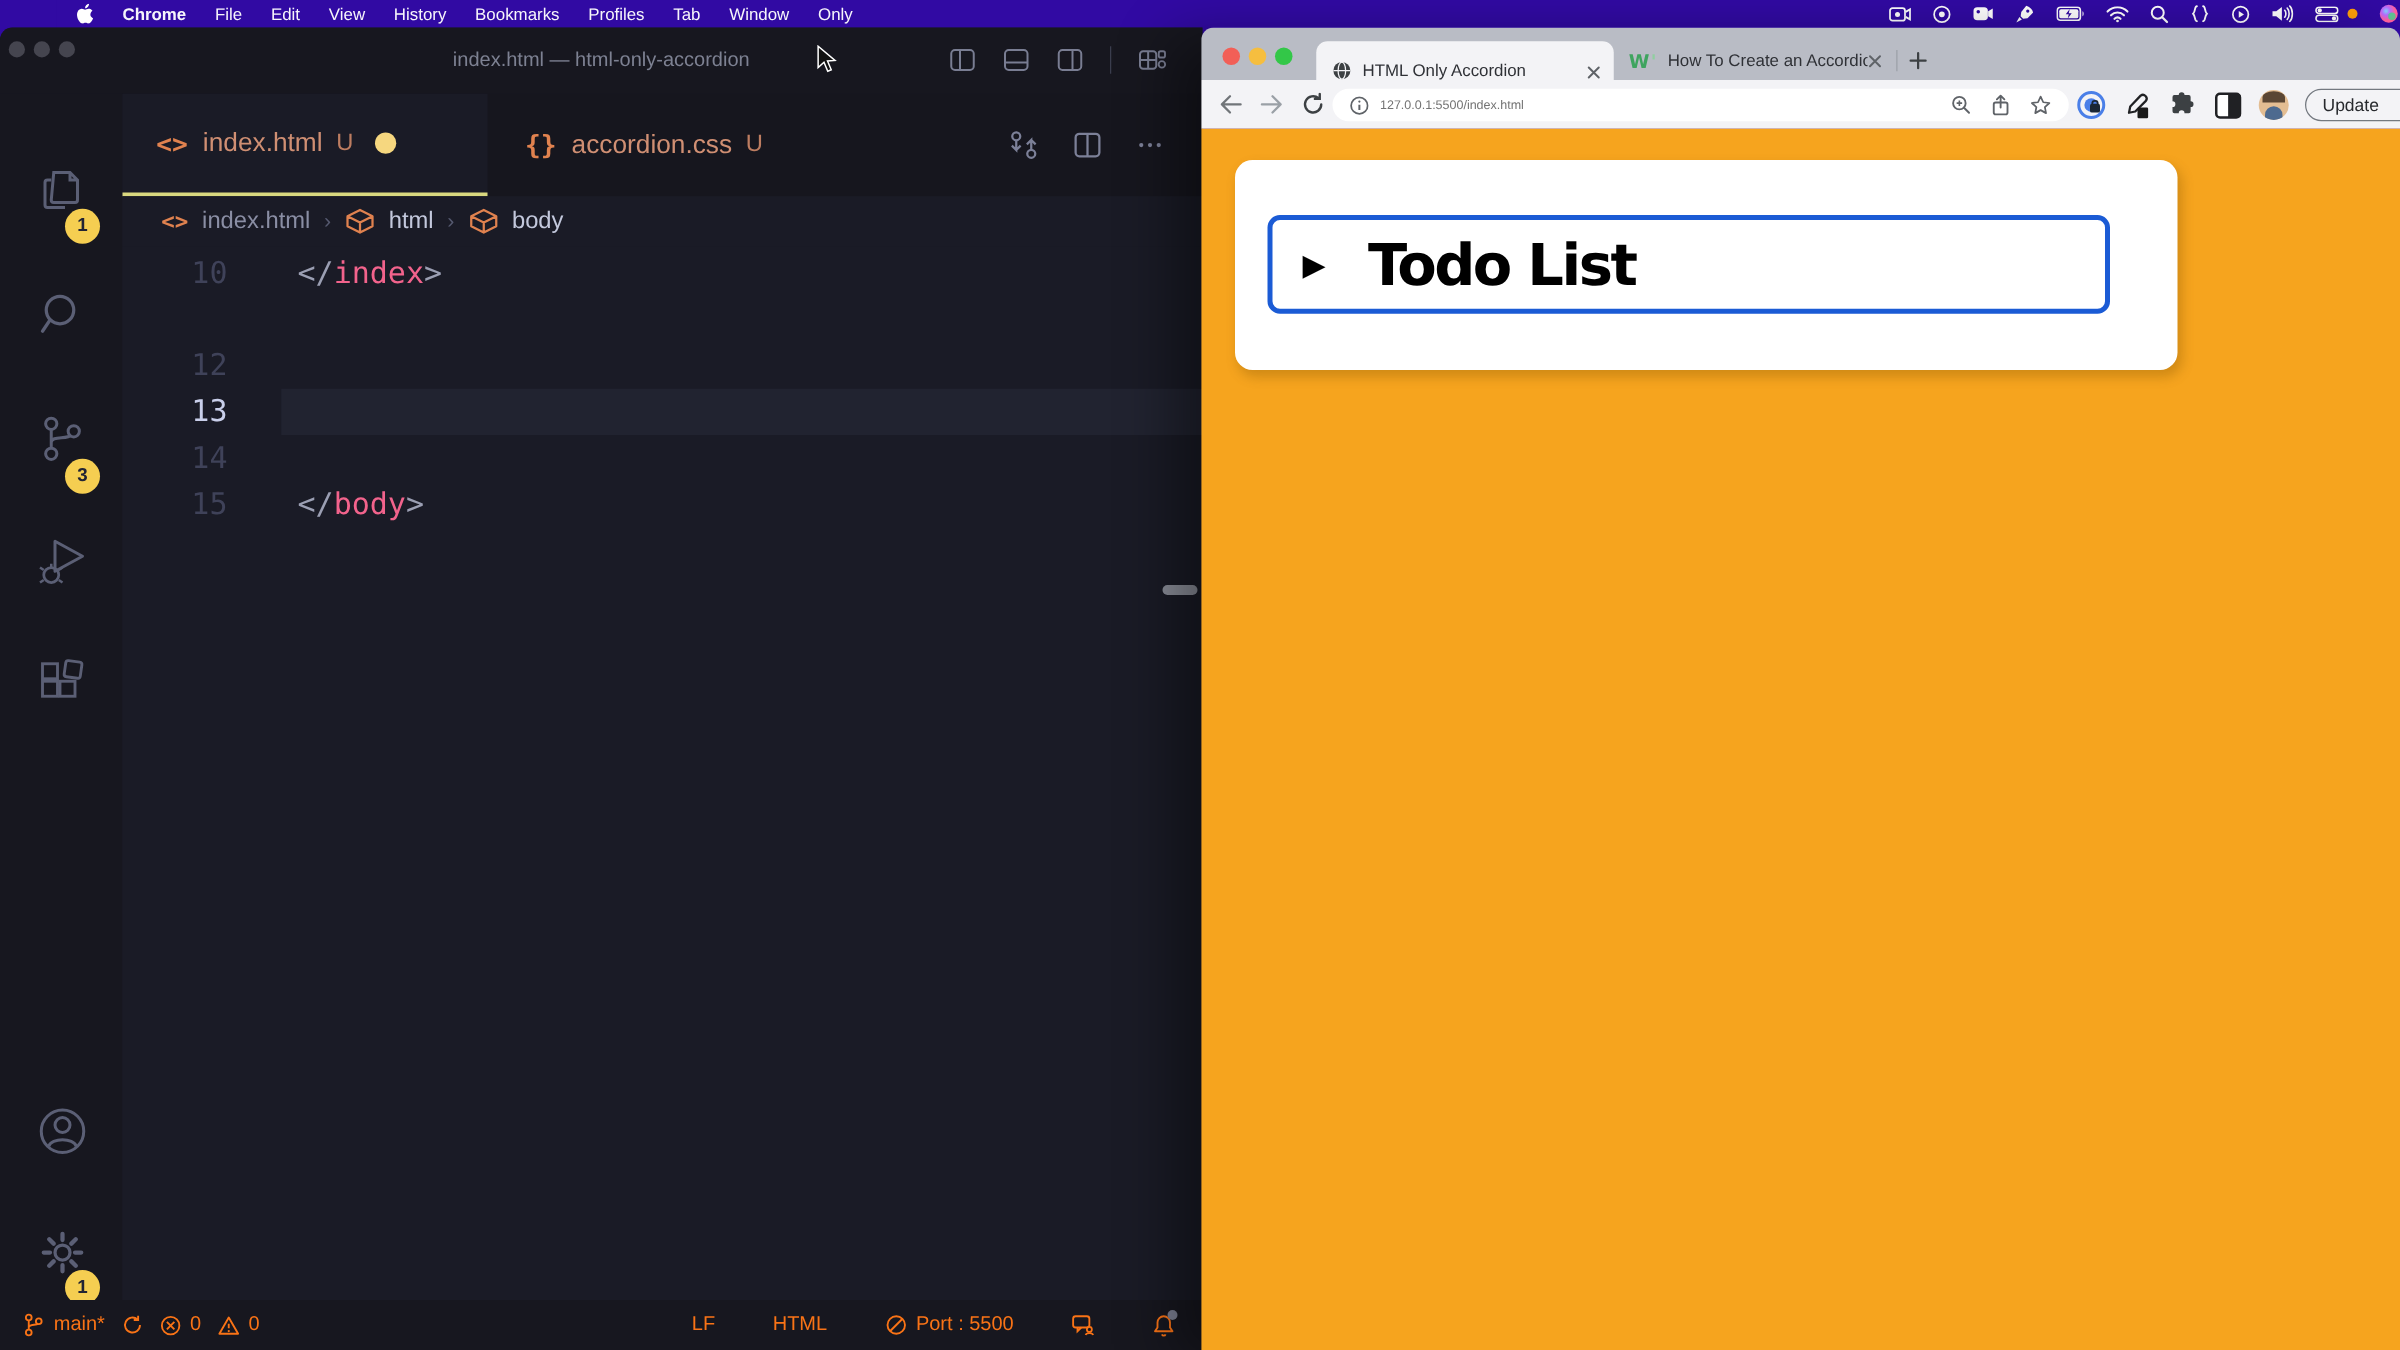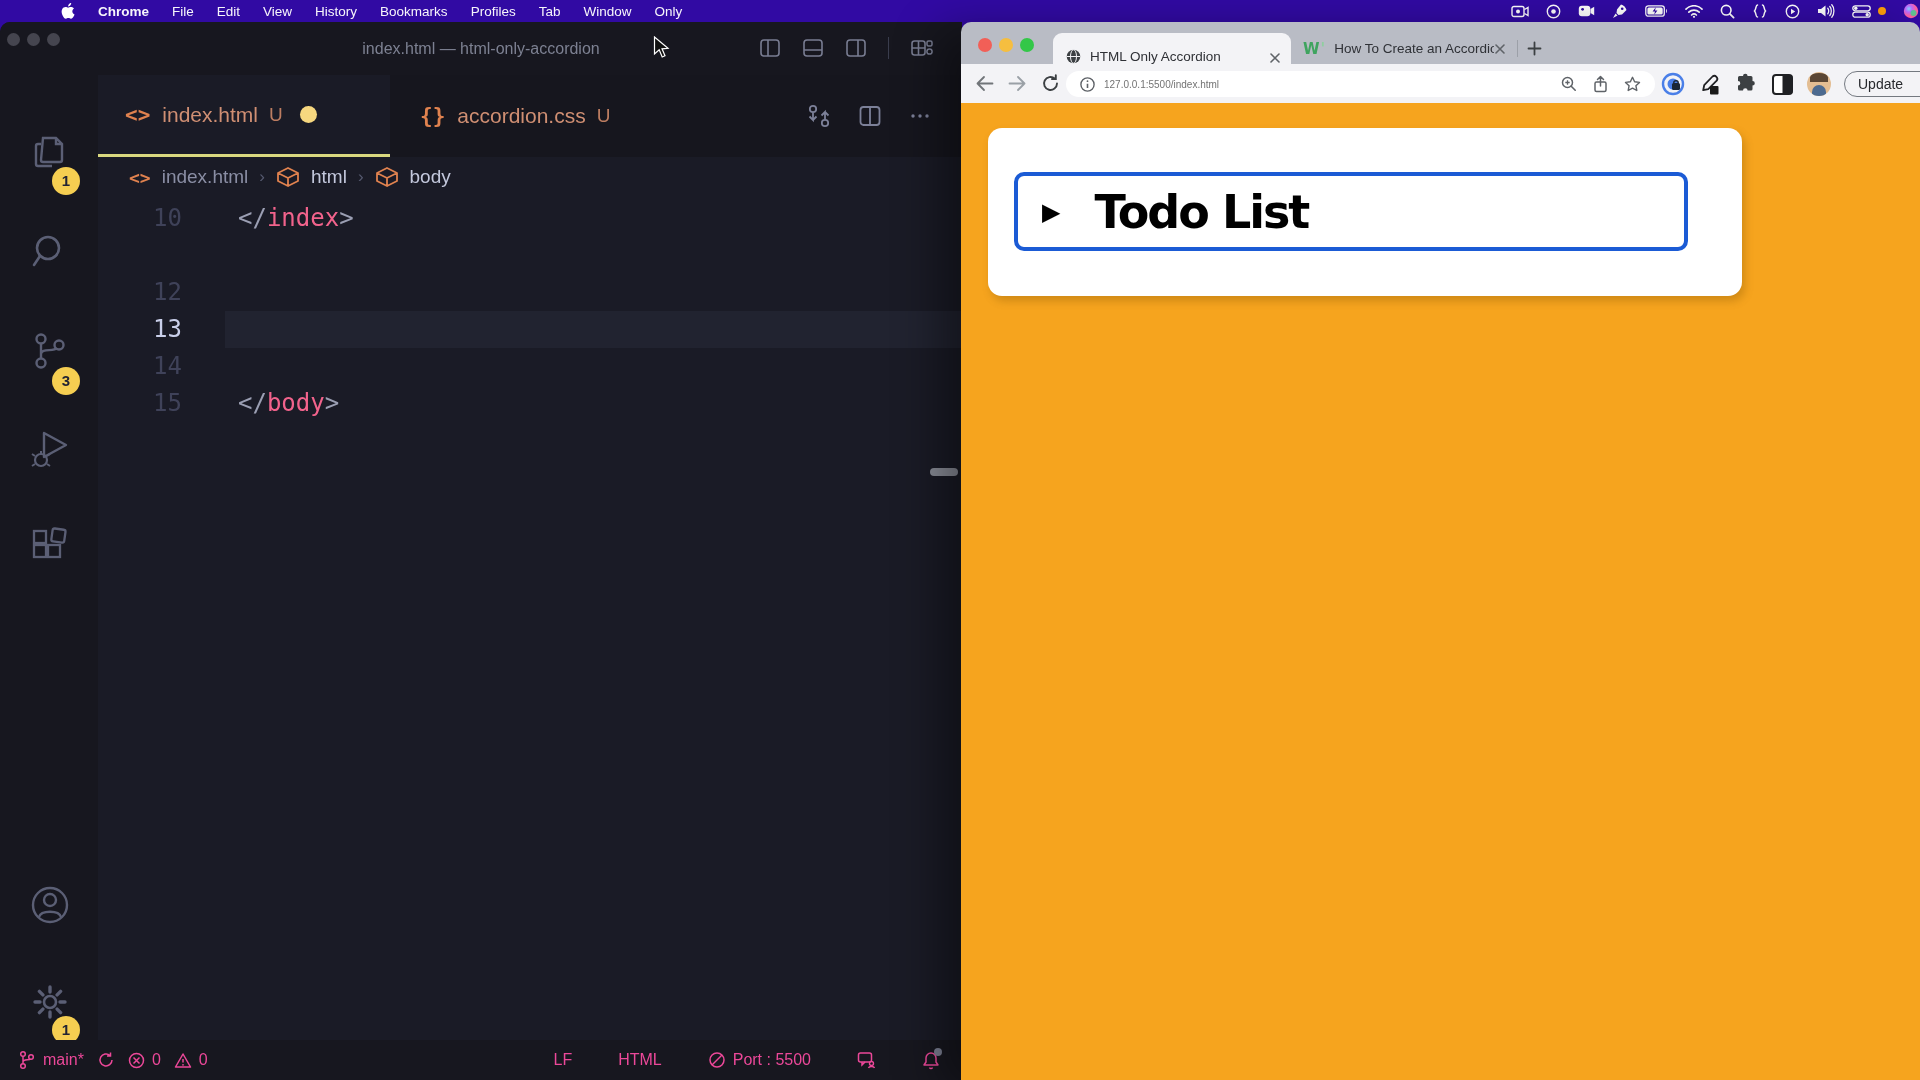"main*" .vs-statusbar { color: #ec4899 -> #f97316 }
